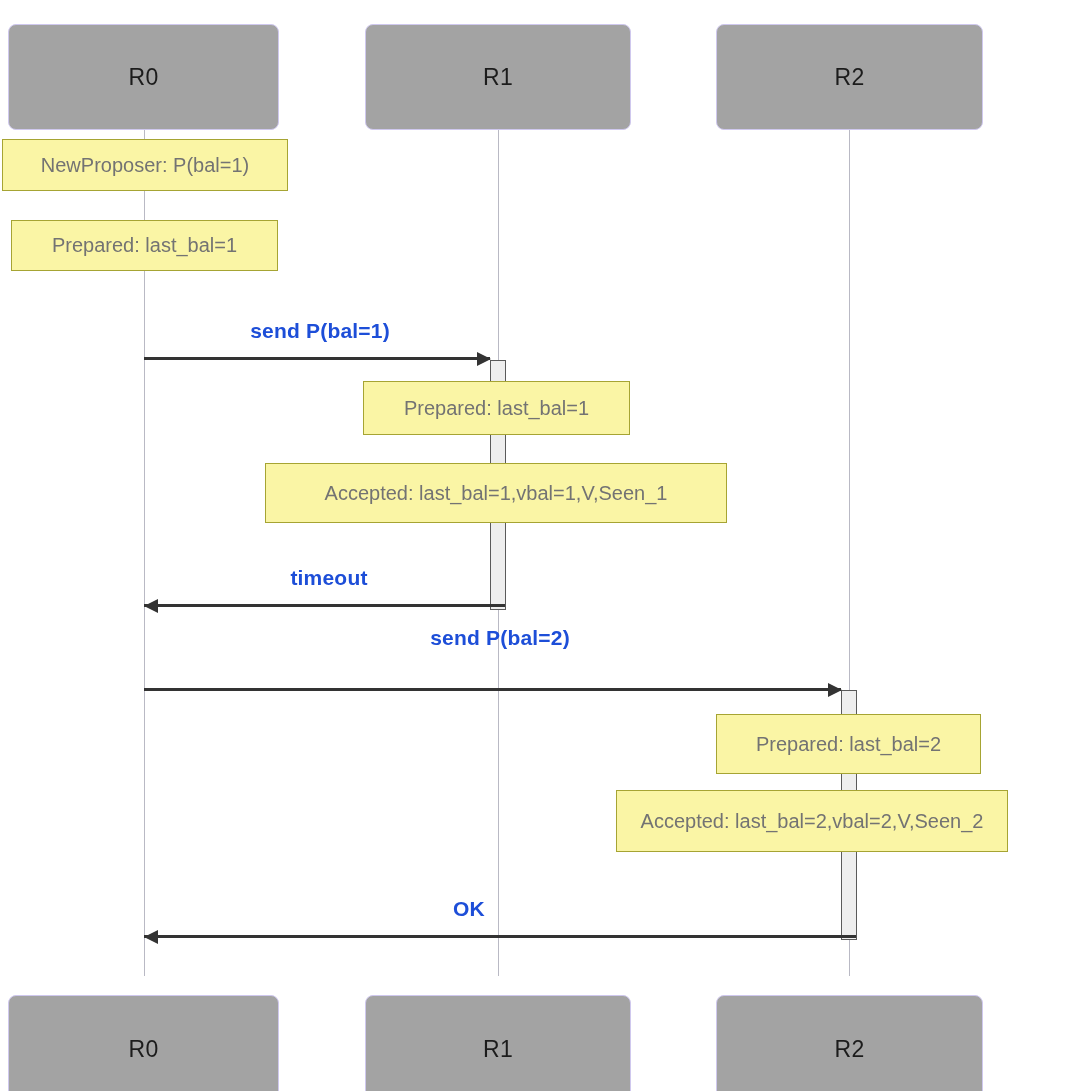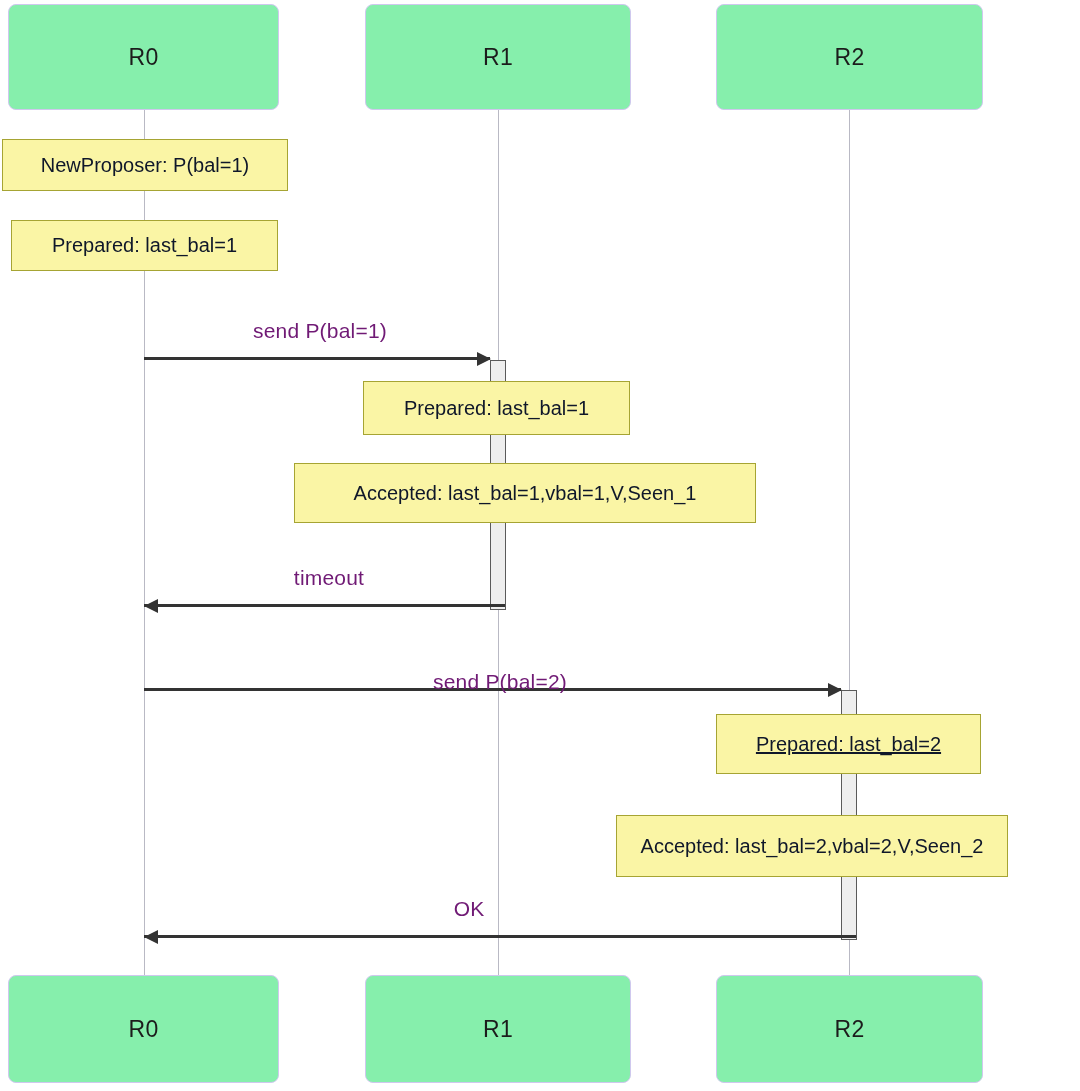"R0" .participant { background: #86efac -> #a3a3a3; margin-top: none -> 20px }
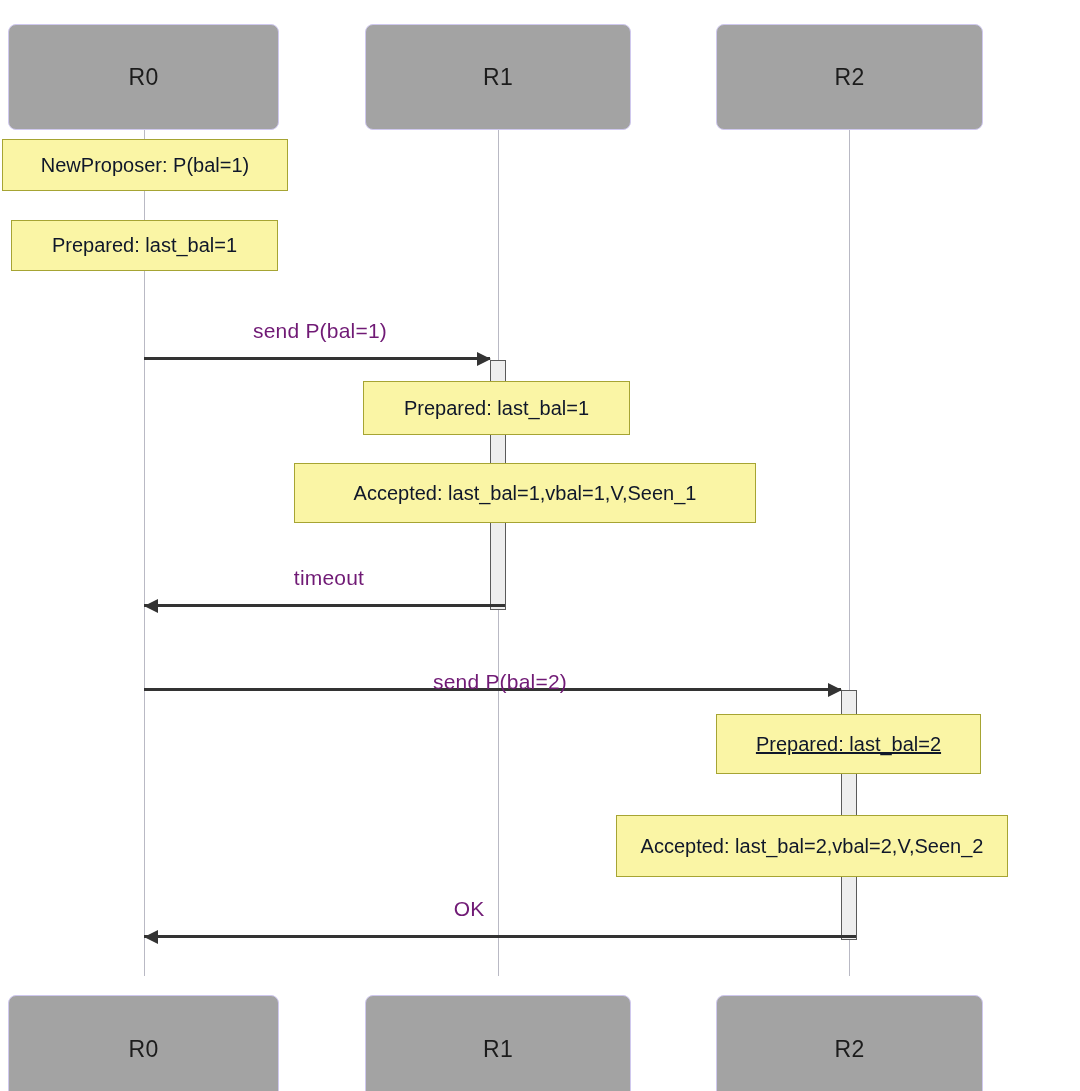"NewProposer: P(bal=1)" .note { color: #0f172a -> #737373 }
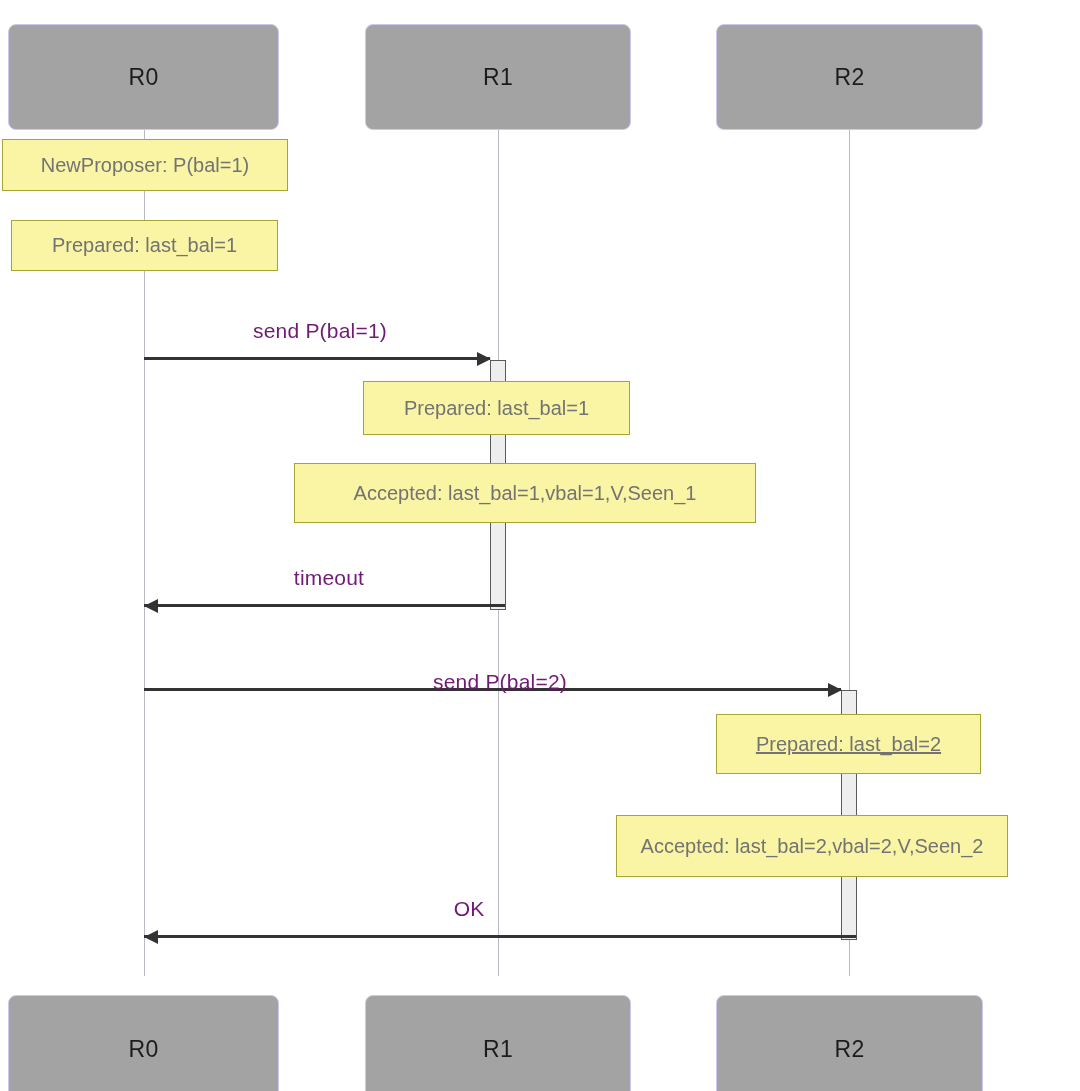"send P(bal=1)" .msg-label { color: #701a75 -> #1d4ed8; font-weight: normal -> bold }
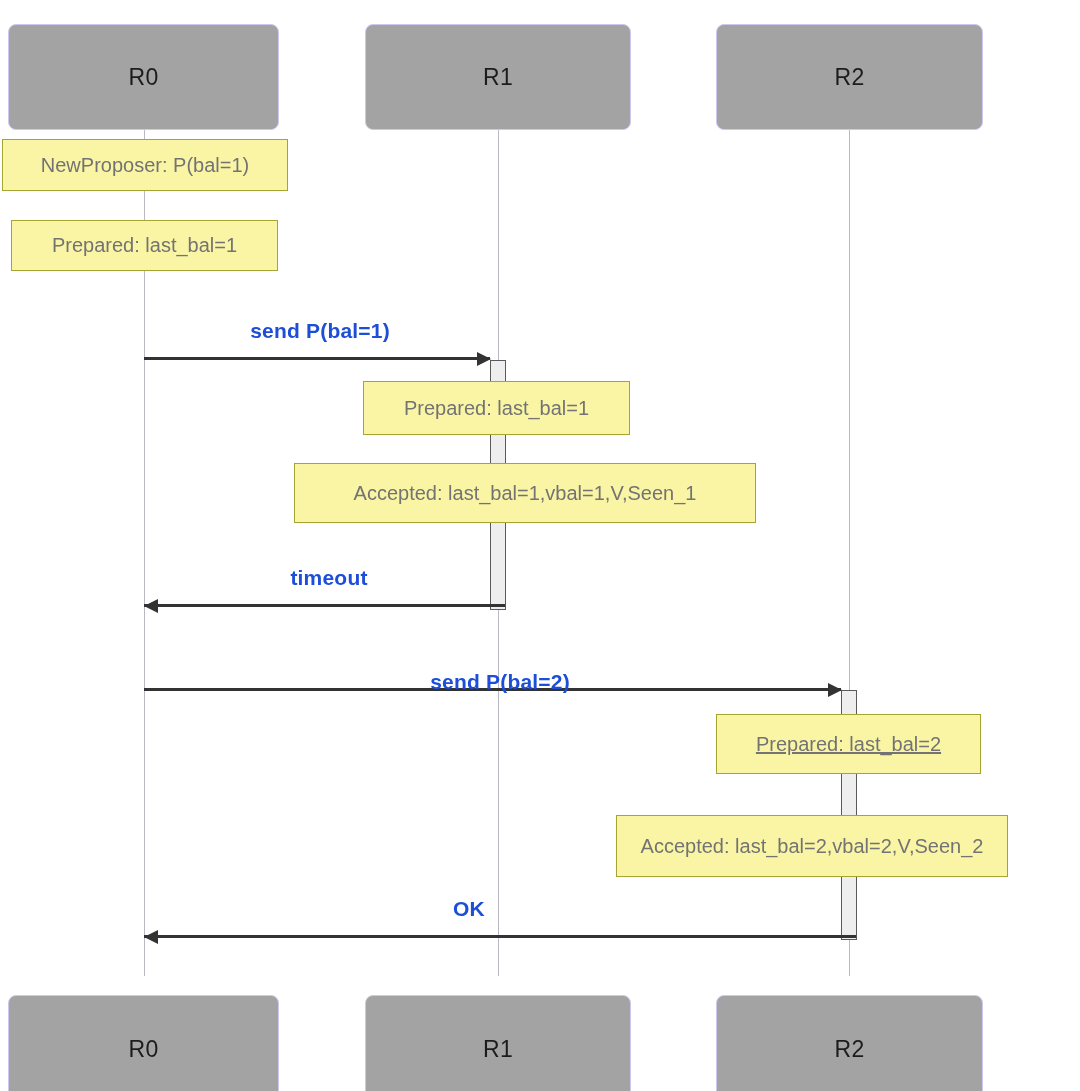"Accepted: last_bal=1,vbal=1,V,Seen_1" div.note { margin-left: 29px -> none }
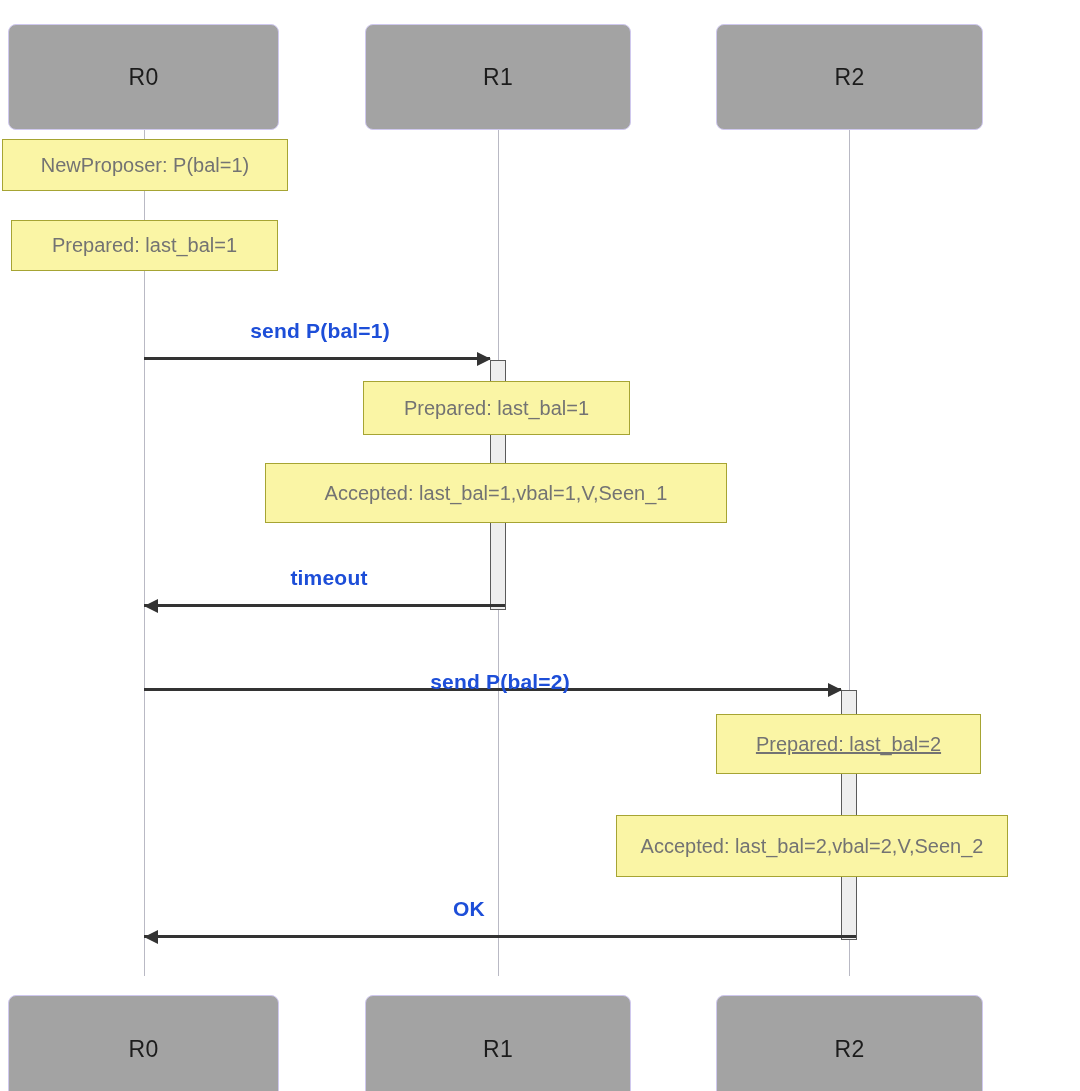"send P(bal=2)" div.msg-label { top: 670px -> 626px }
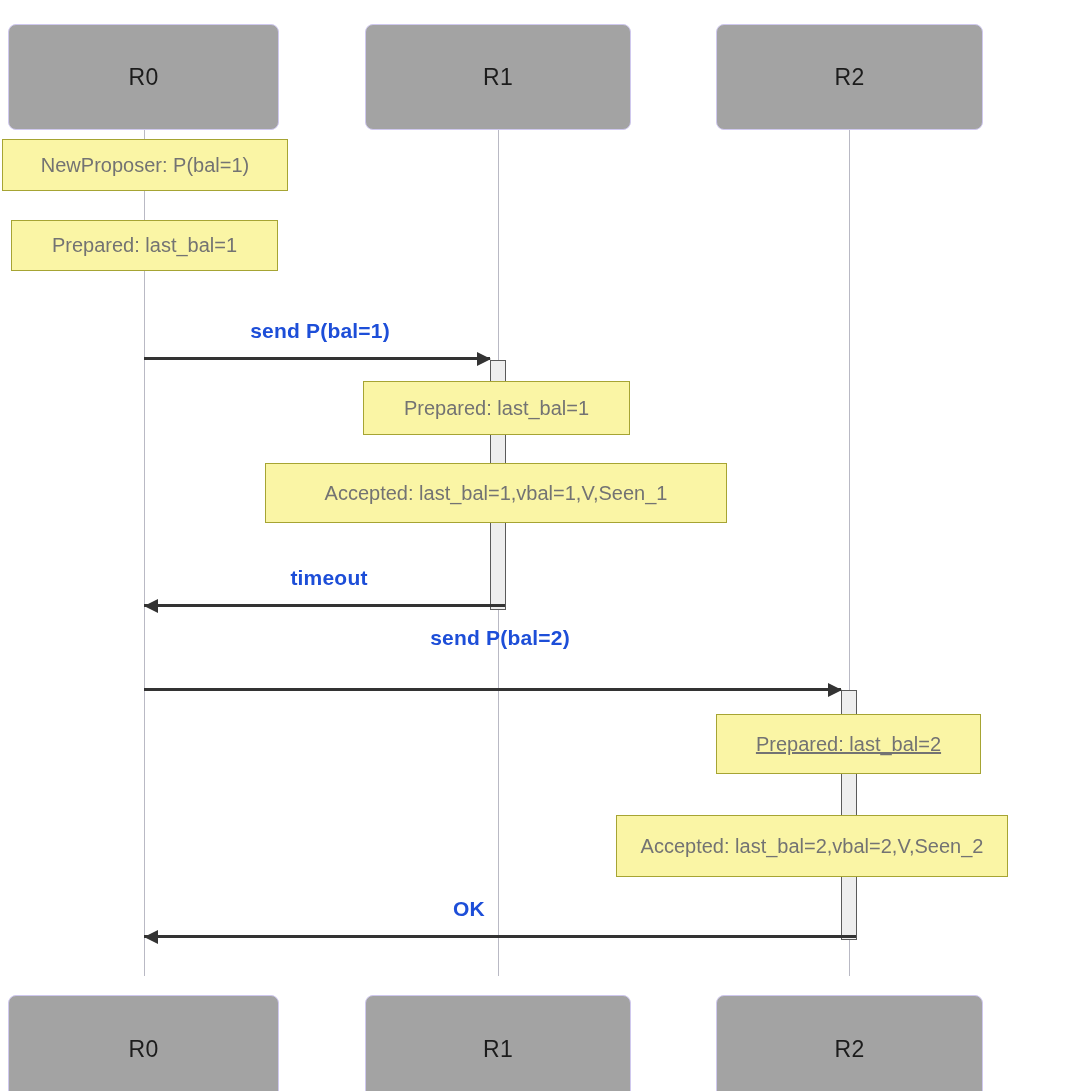"Prepared: last_bal=2" div.note { text-decoration: underline -> none }
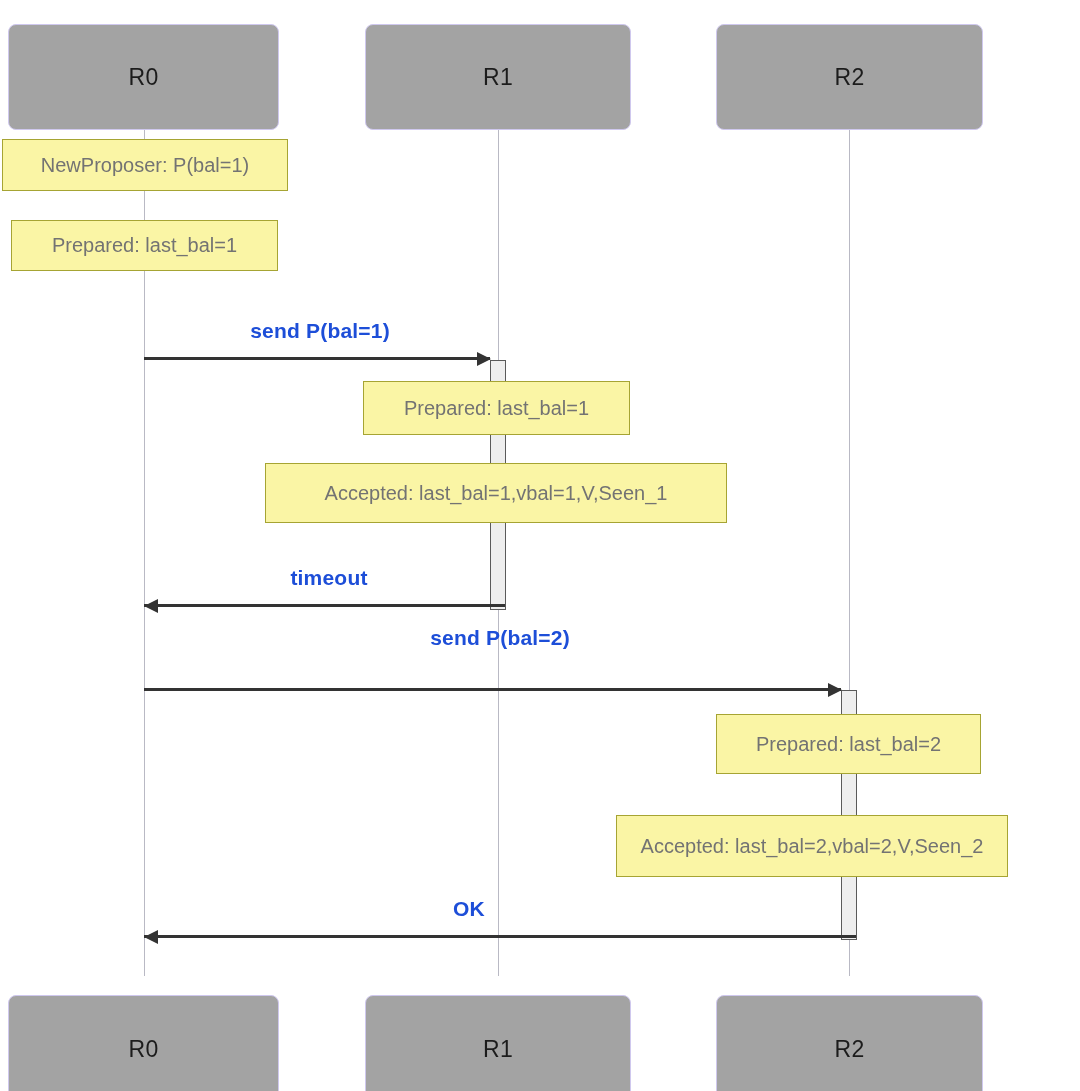"Accepted: last_bal=2,vbal=2,V,Seen_2" div.note { margin-top: 25px -> none }
